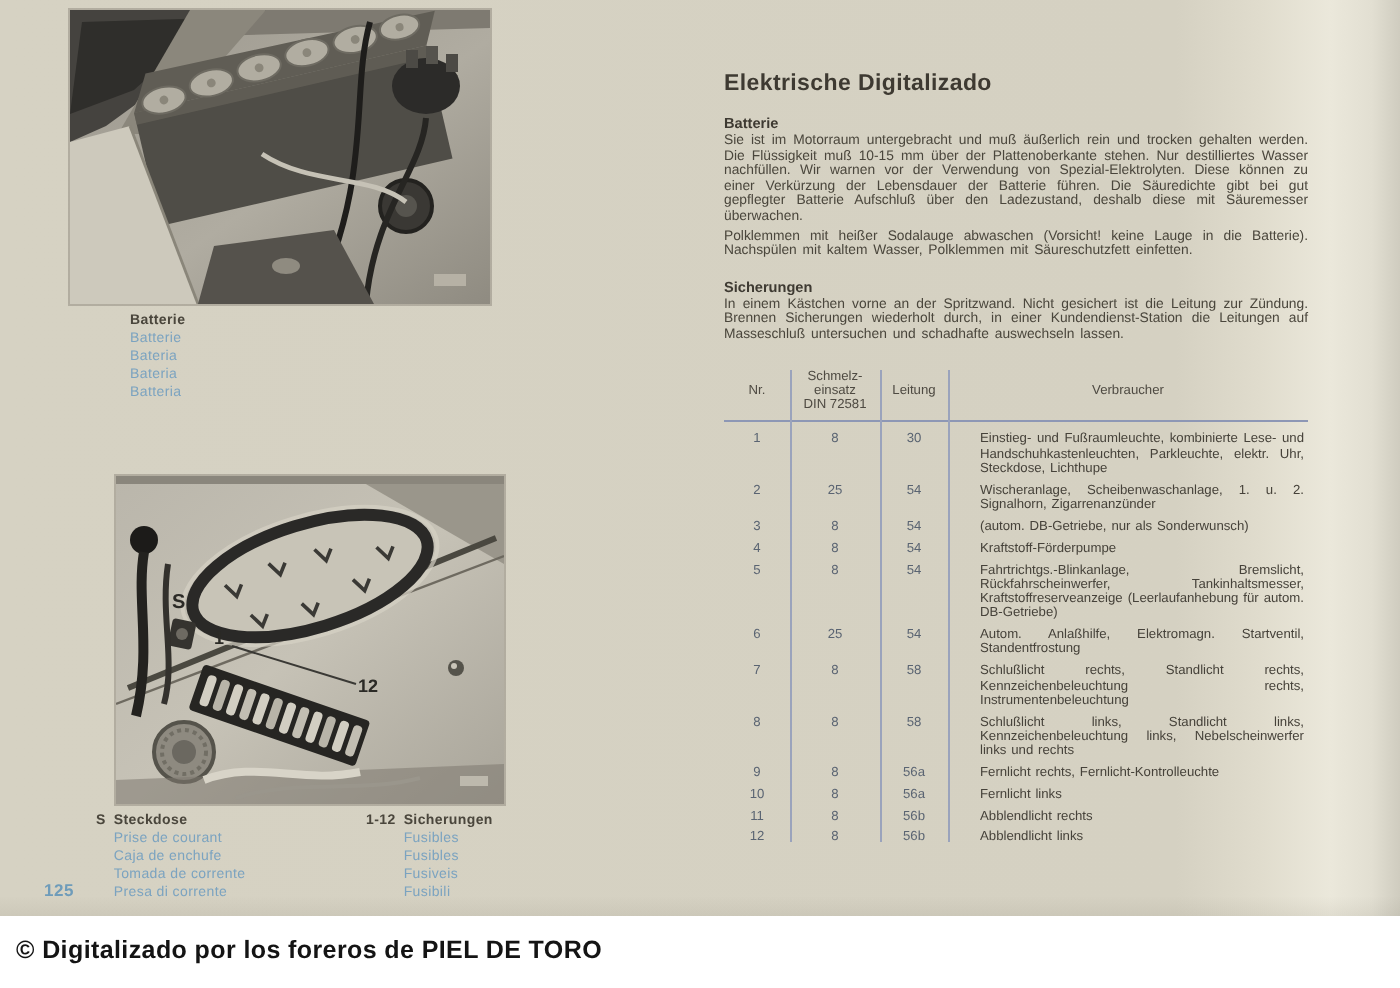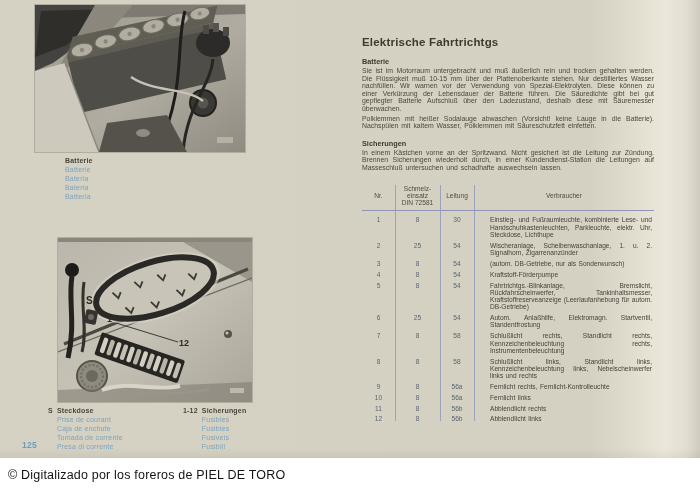"Elektrische Fahrtrichtgs" h1.doc-title { text: Fahrtrichtgs -> Digitalizado }
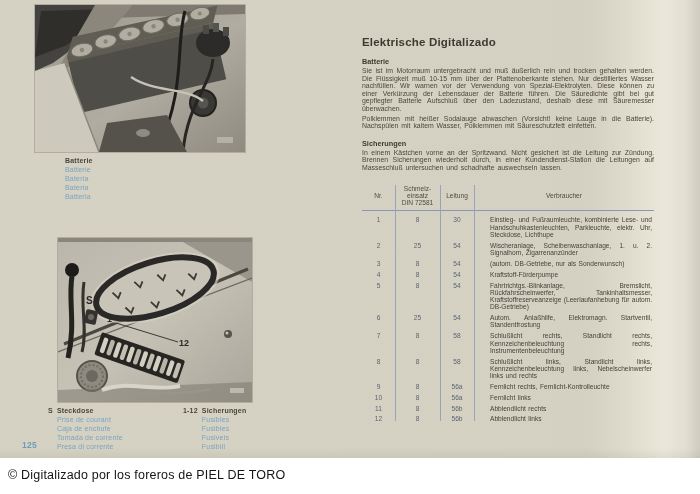"© Digitalizado por los foreros" .strip { font-weight: none -> bold }
